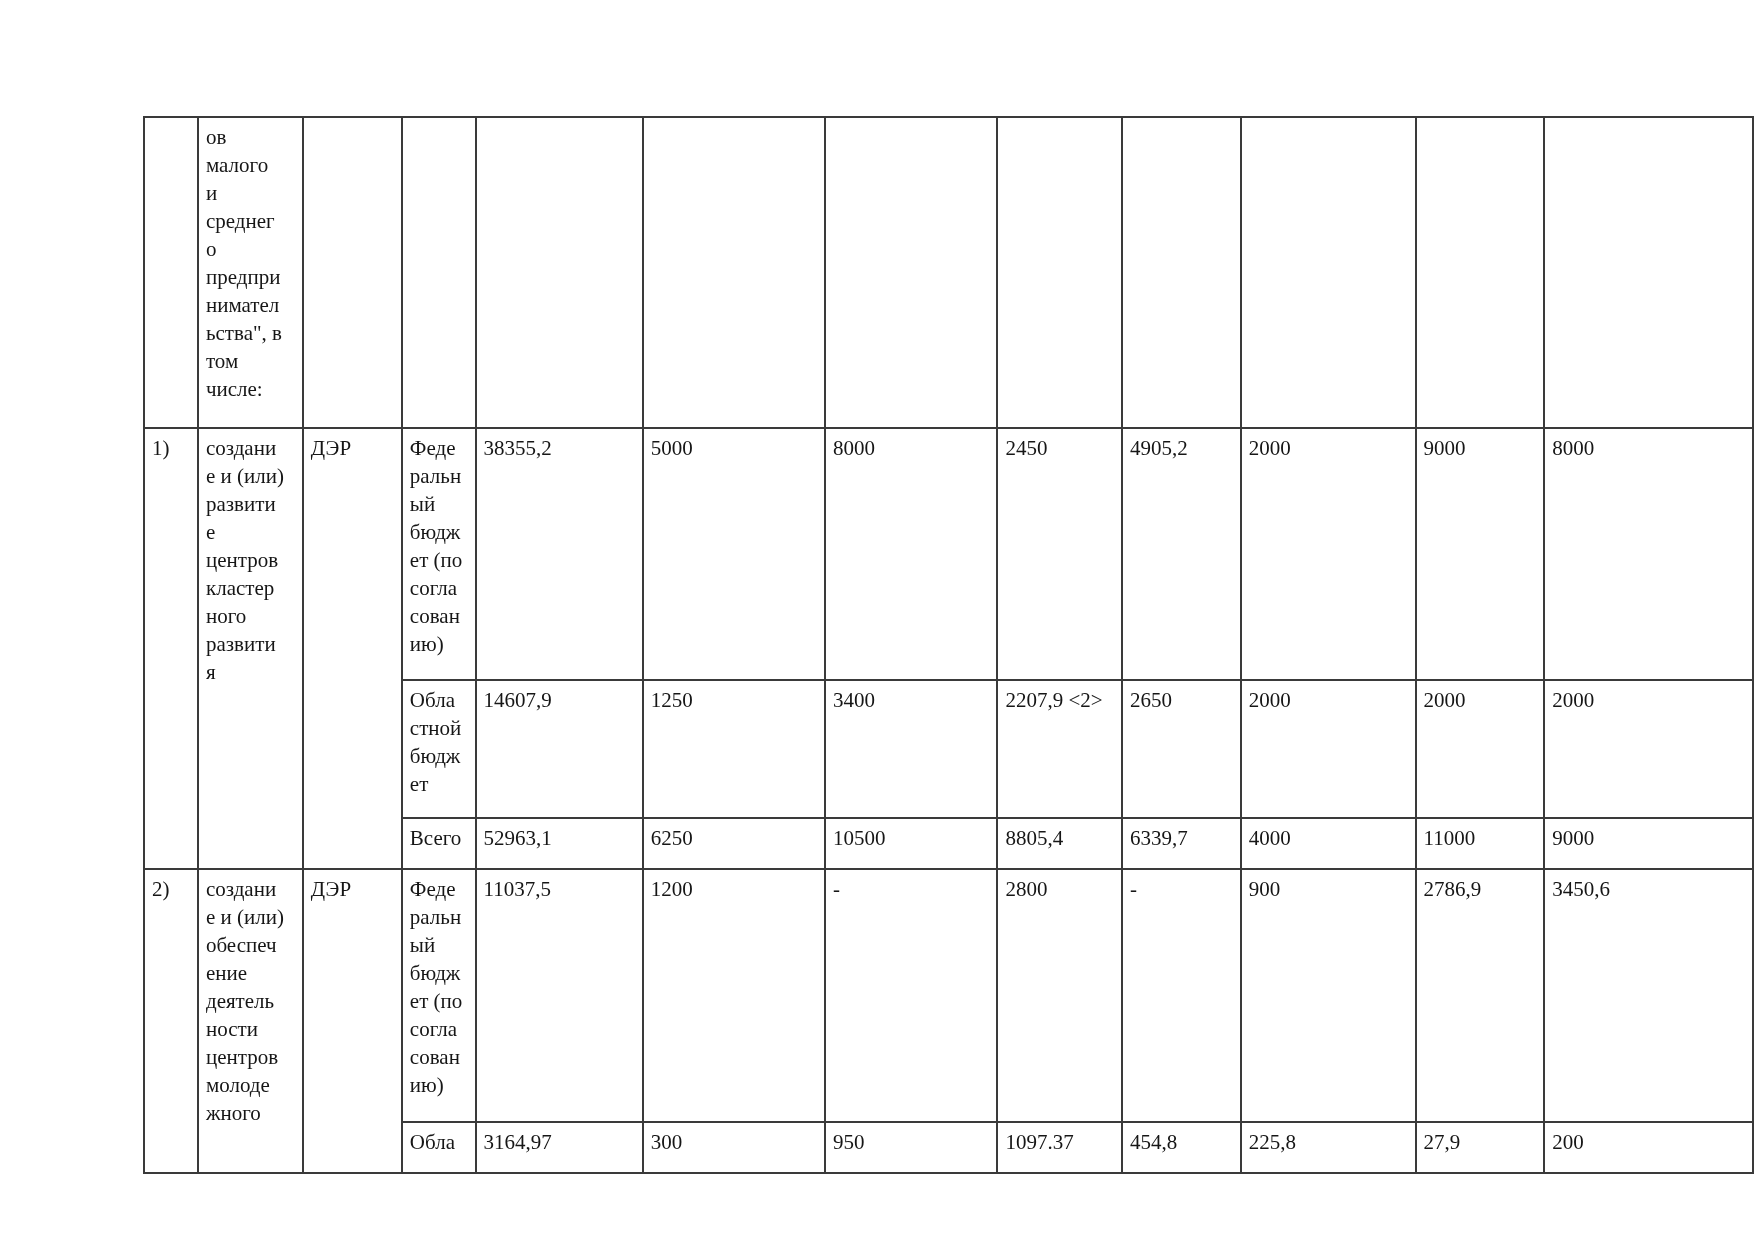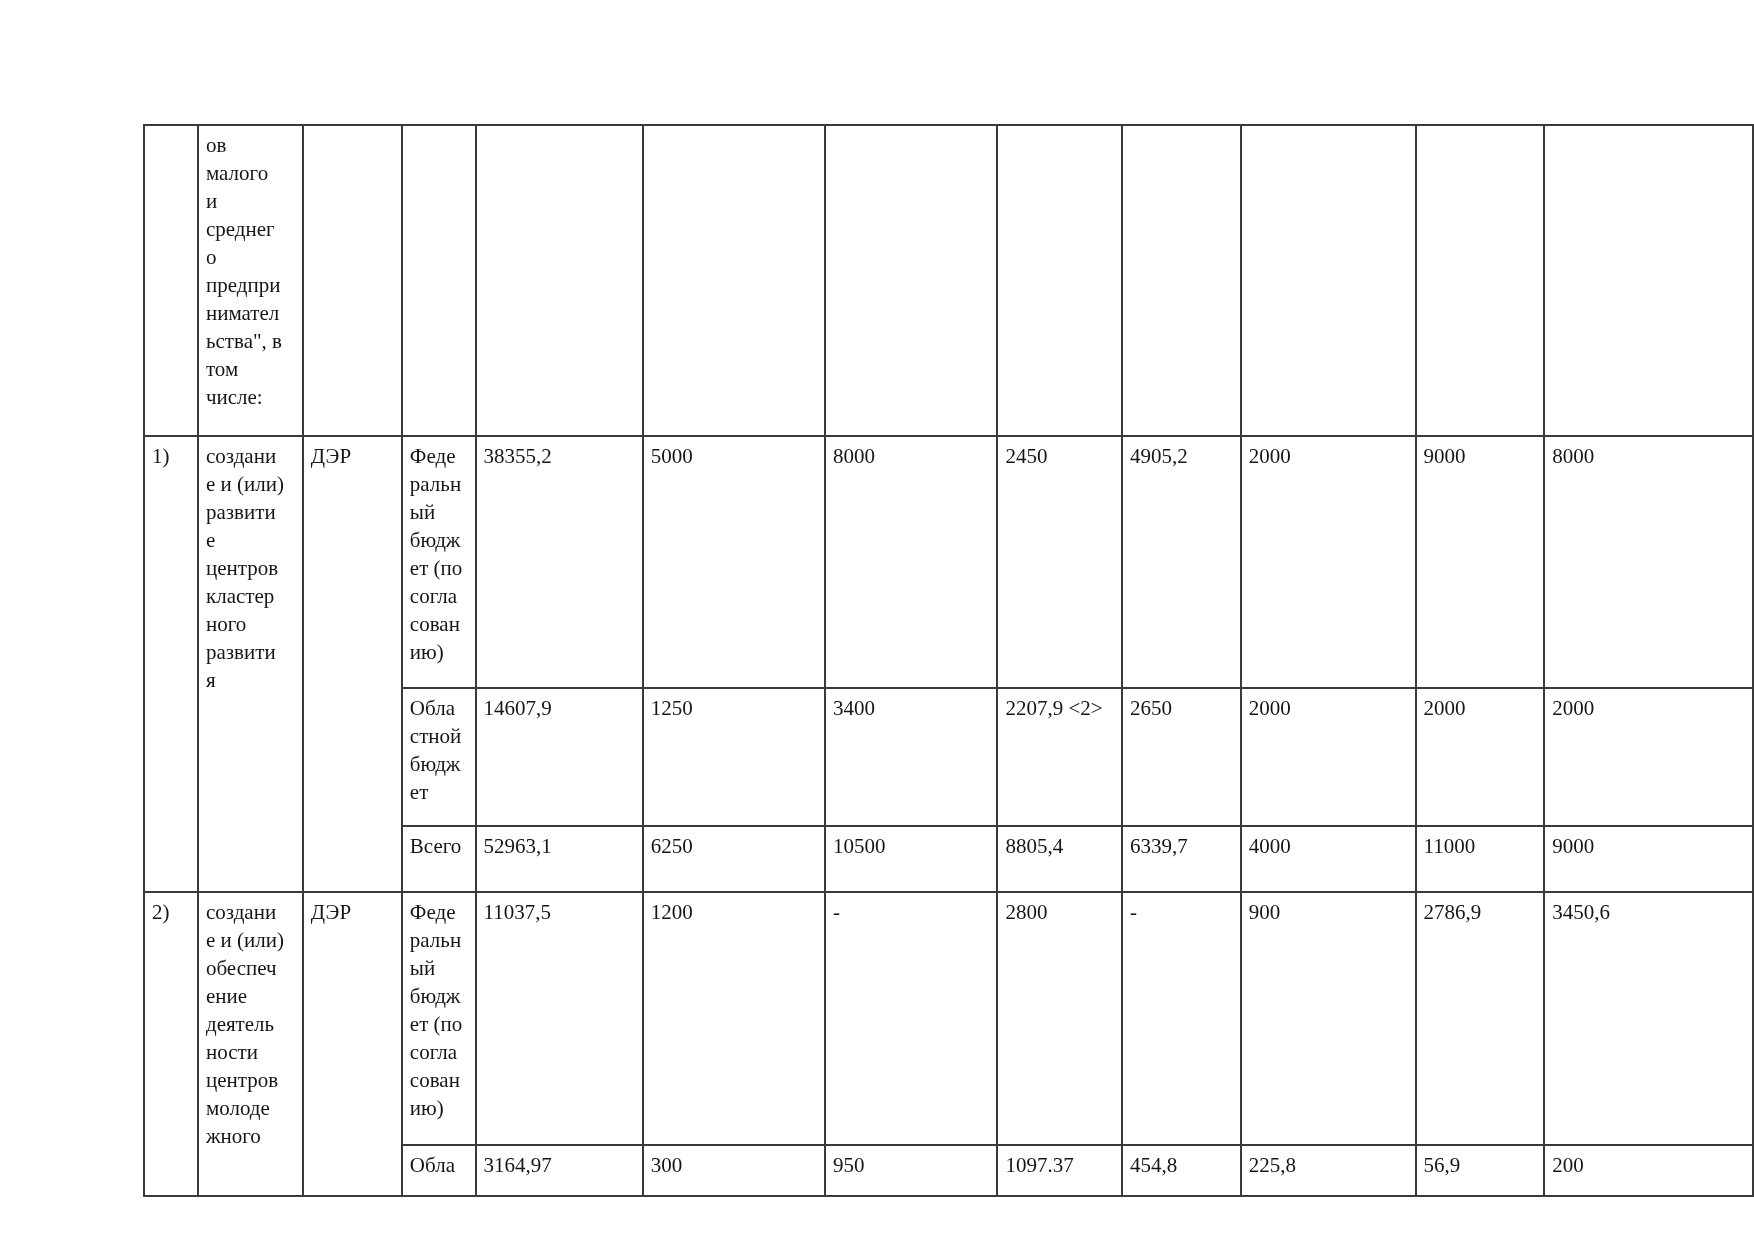"ов" table.doc-table { top: 124px -> 116px }
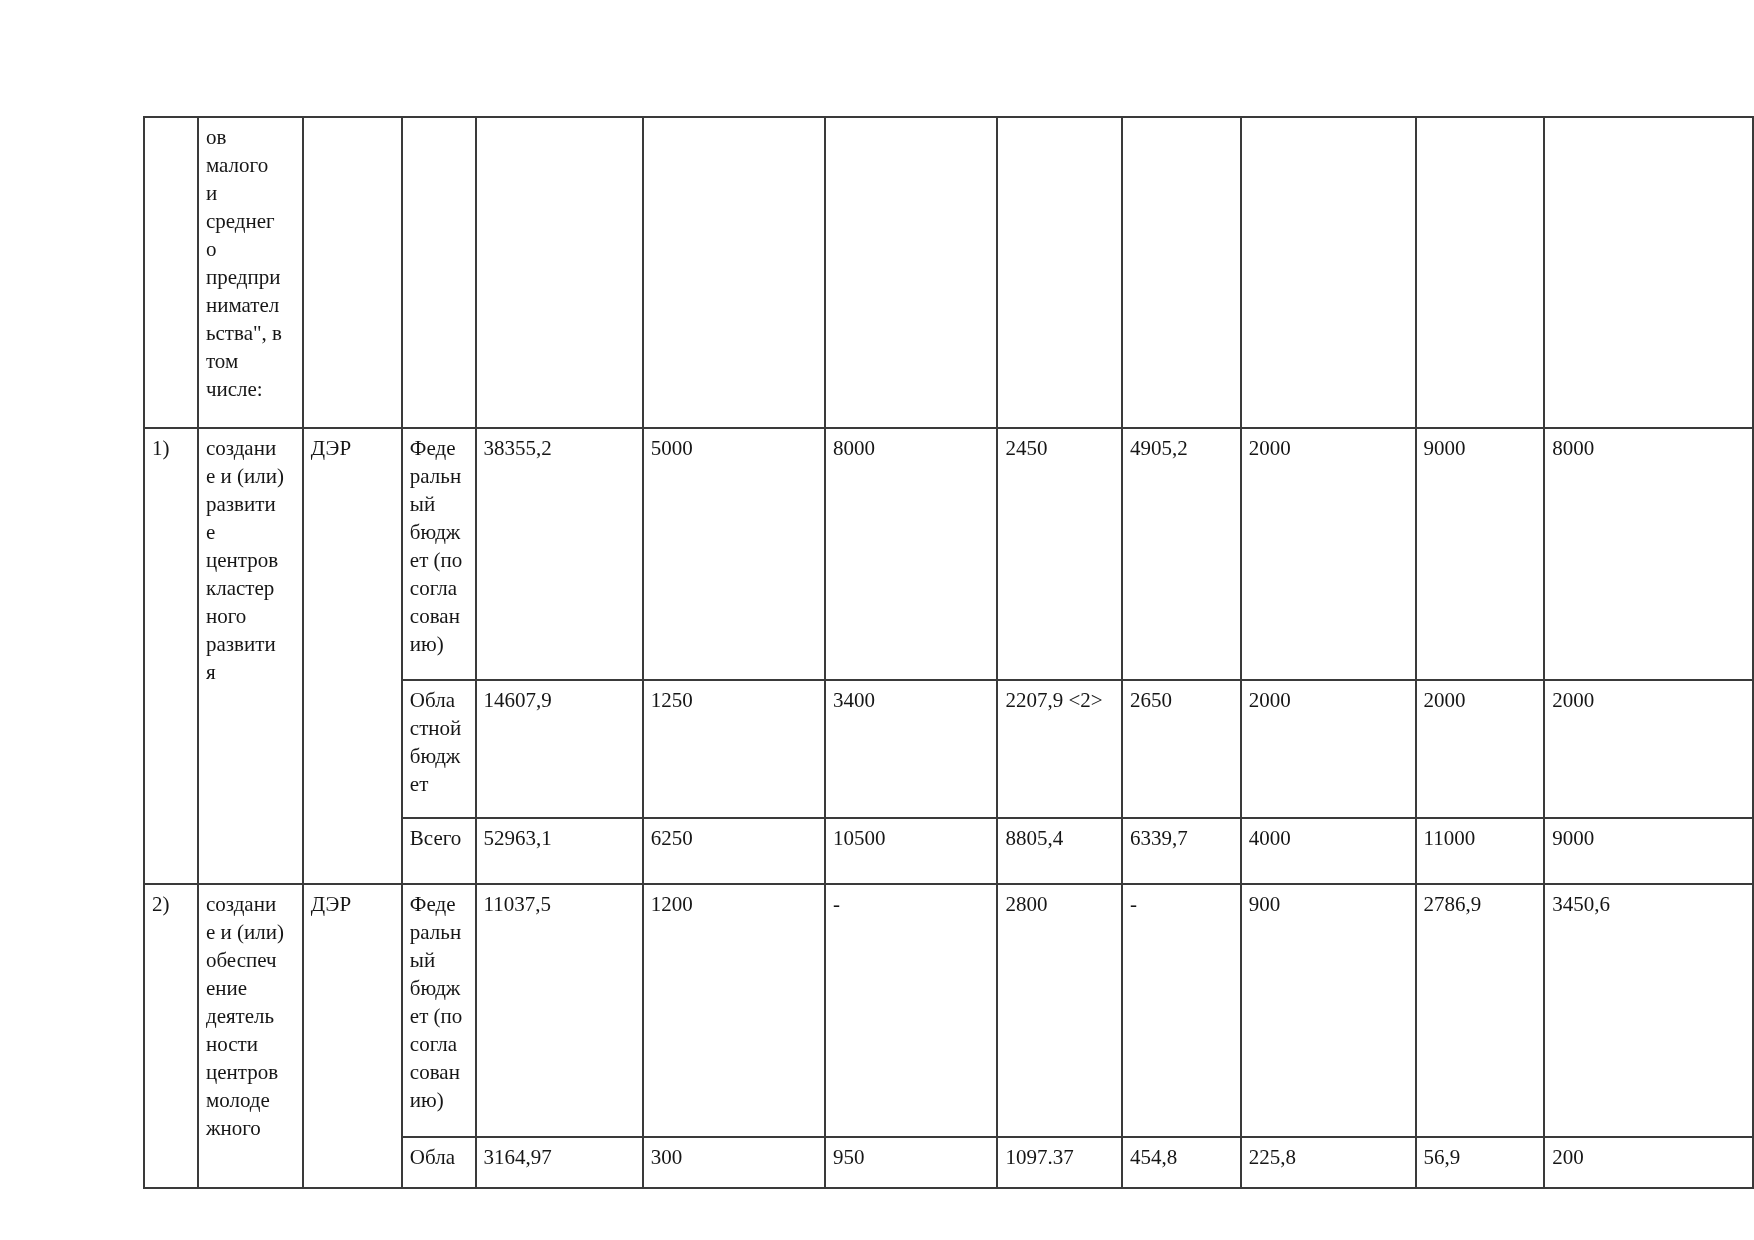"Всего" tr { height: 66px -> 51px }
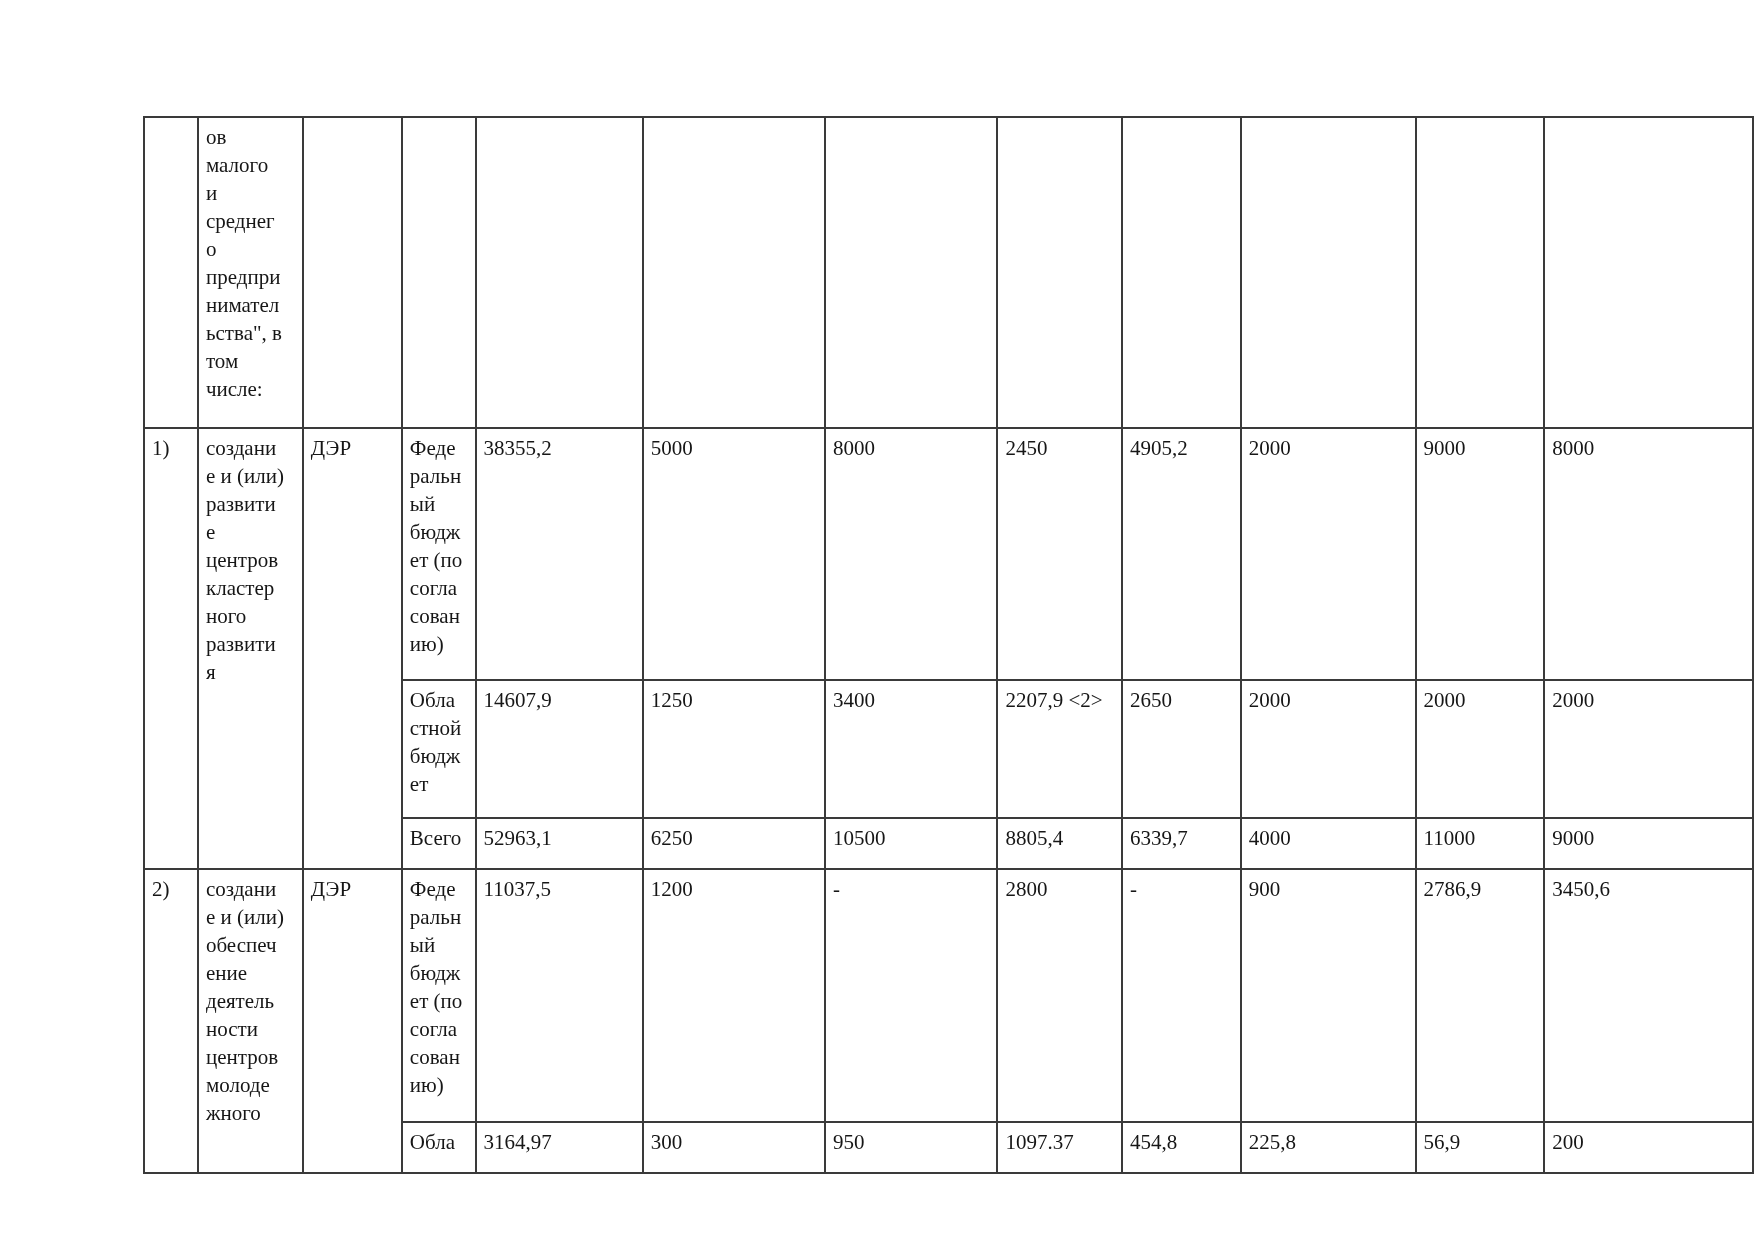"56,9" td.num-cell { text: 56,9 -> 27,9 }
